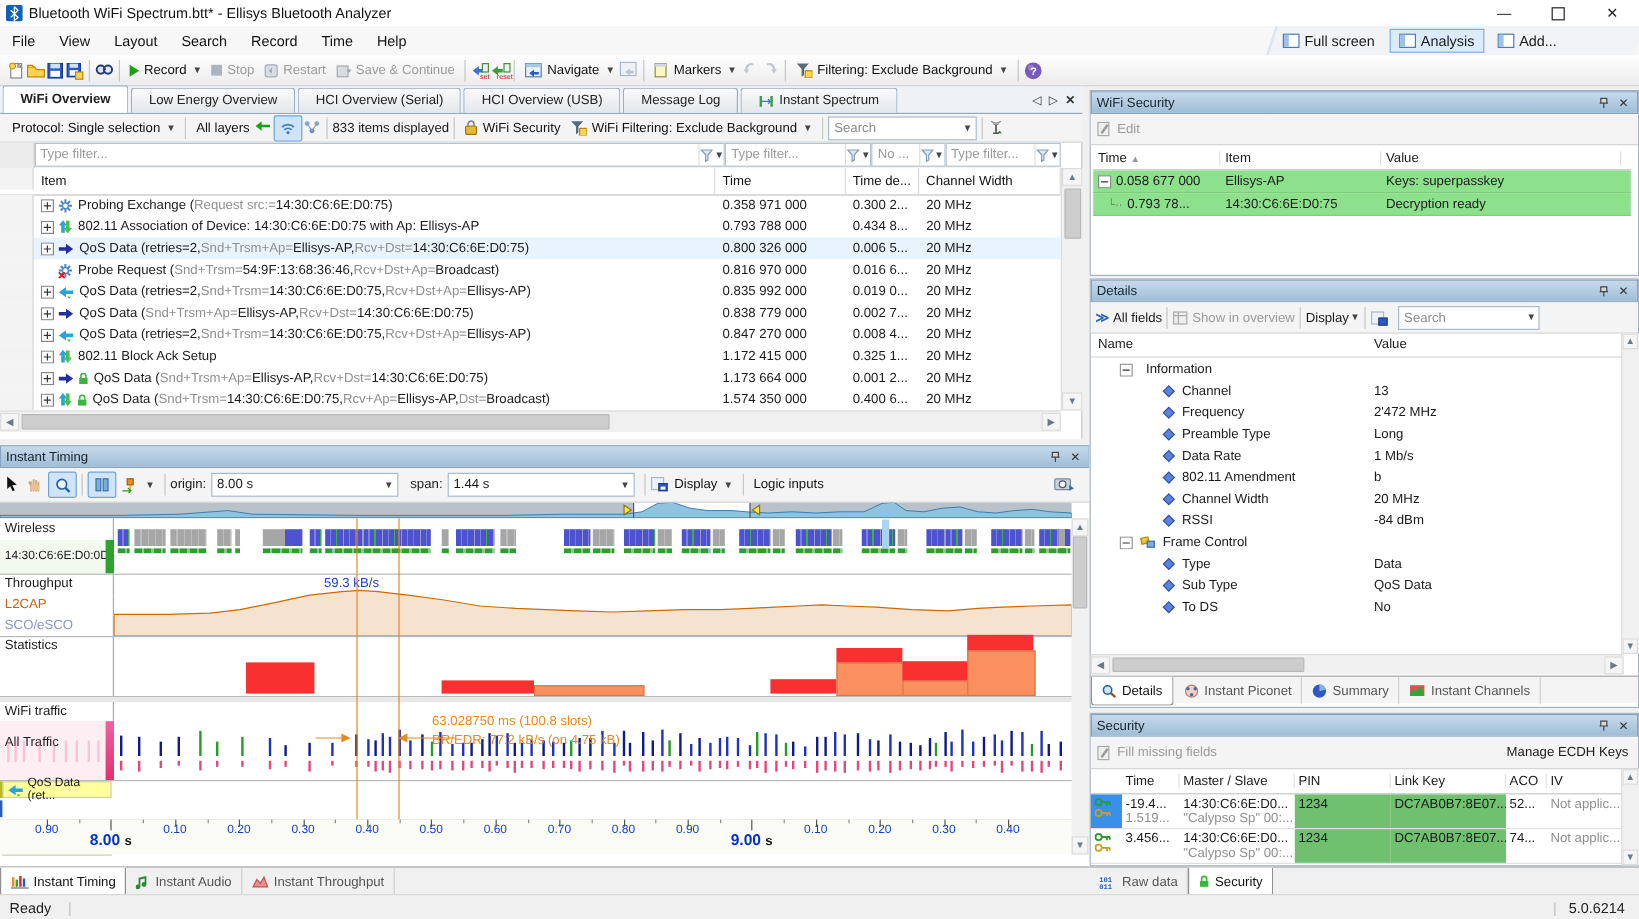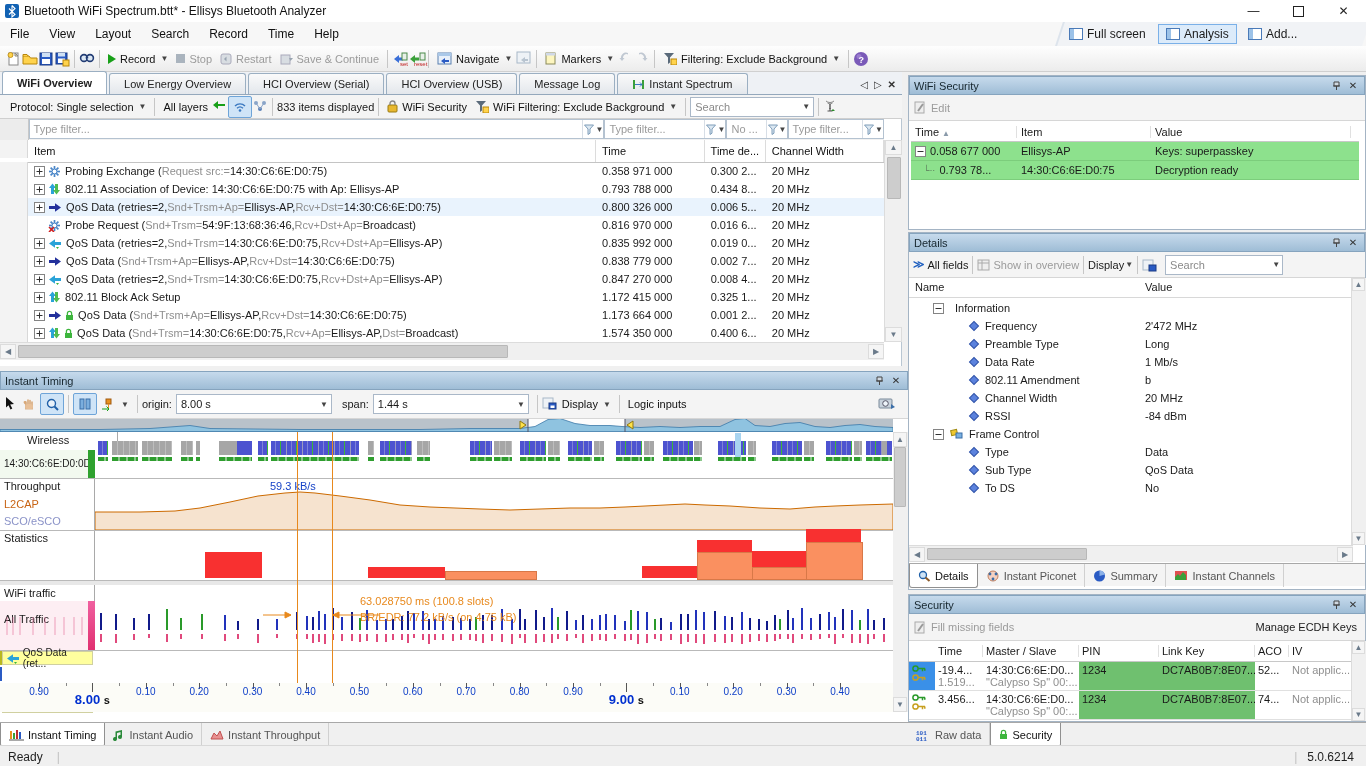"Channel" div.treerow { html: none -> <div> <div> <span></span> <svg> <rect></rect> </svg> <span></span> <span>Channel</span> </div> <div>13</div> </div> }
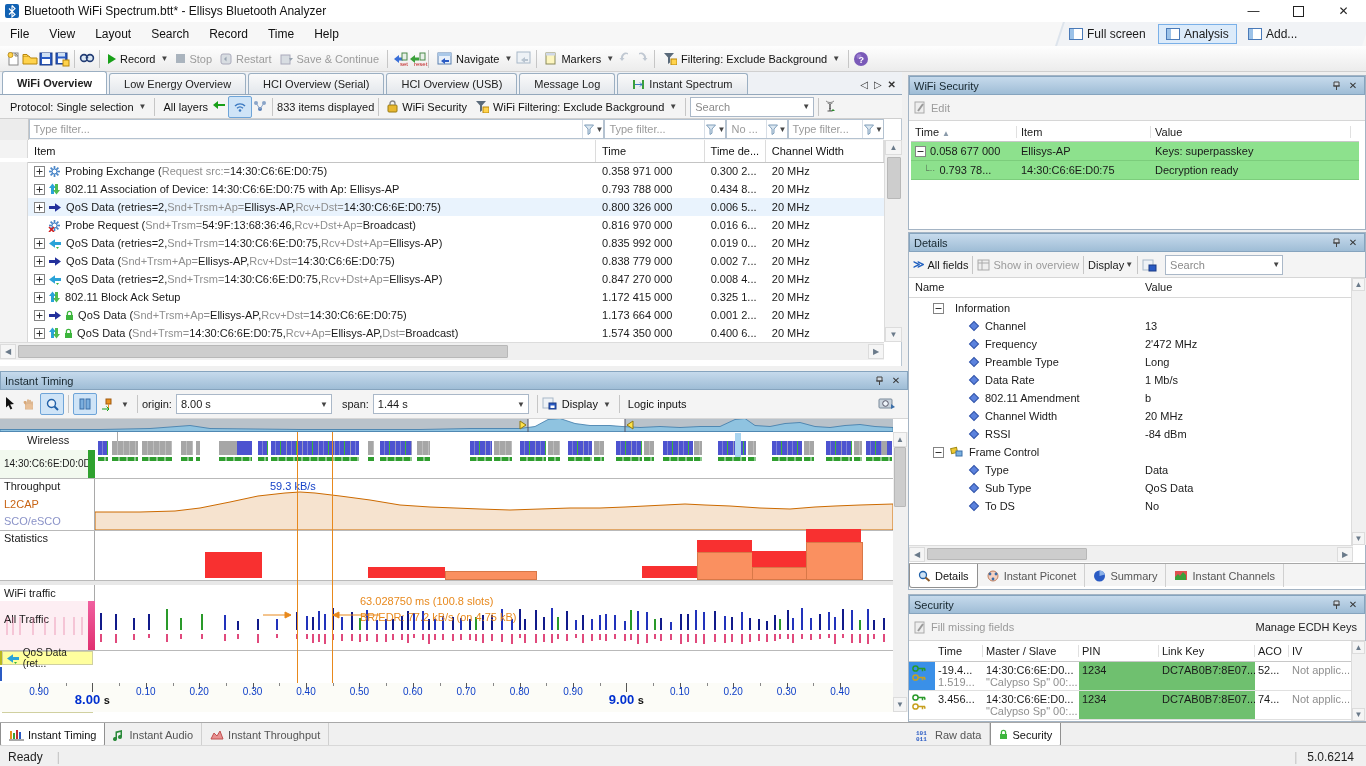"Wireless" div.abs { margin-left: 23px -> none }
